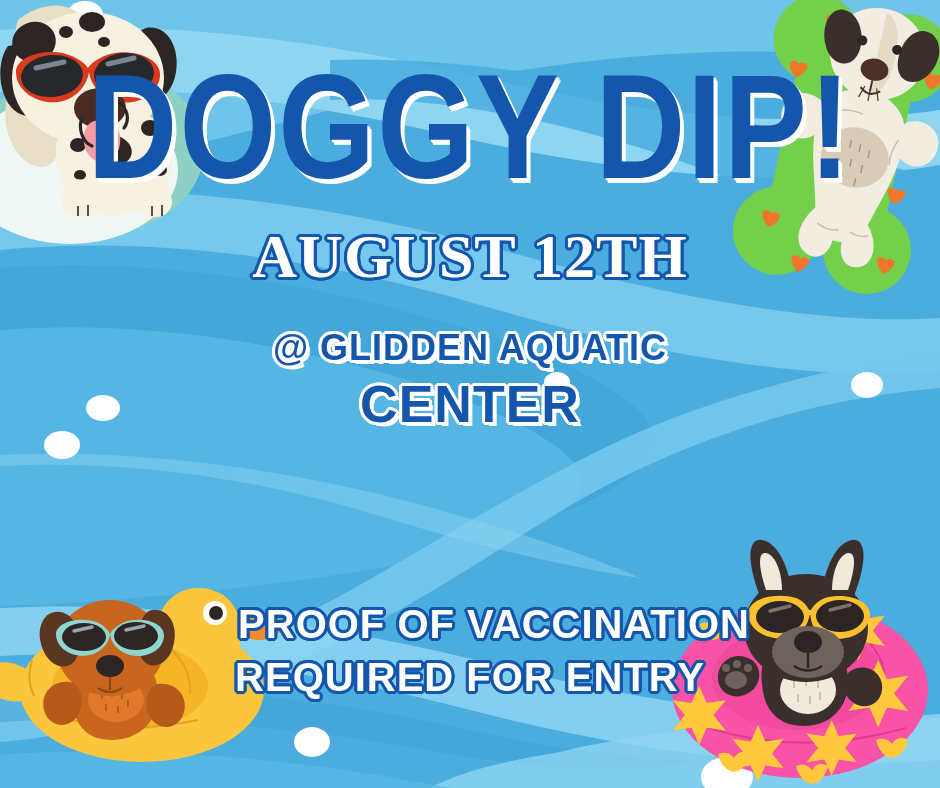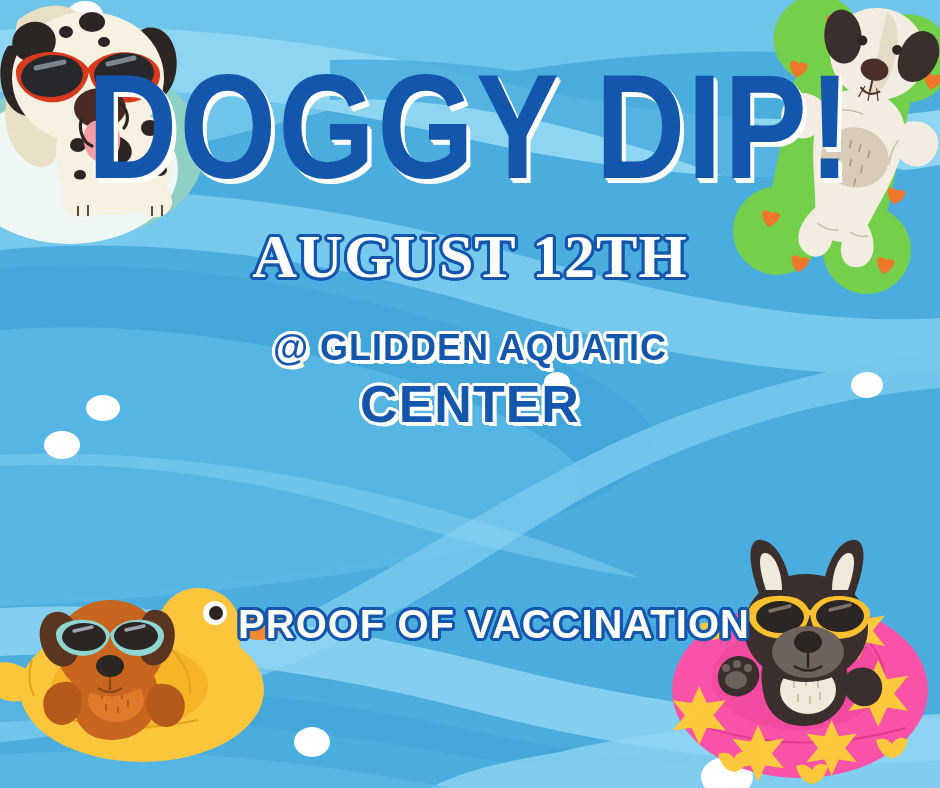"REQUIRED FOR ENTRY" div.tline { html: none -> <div>REQUIRED FOR ENTRY</div> }
